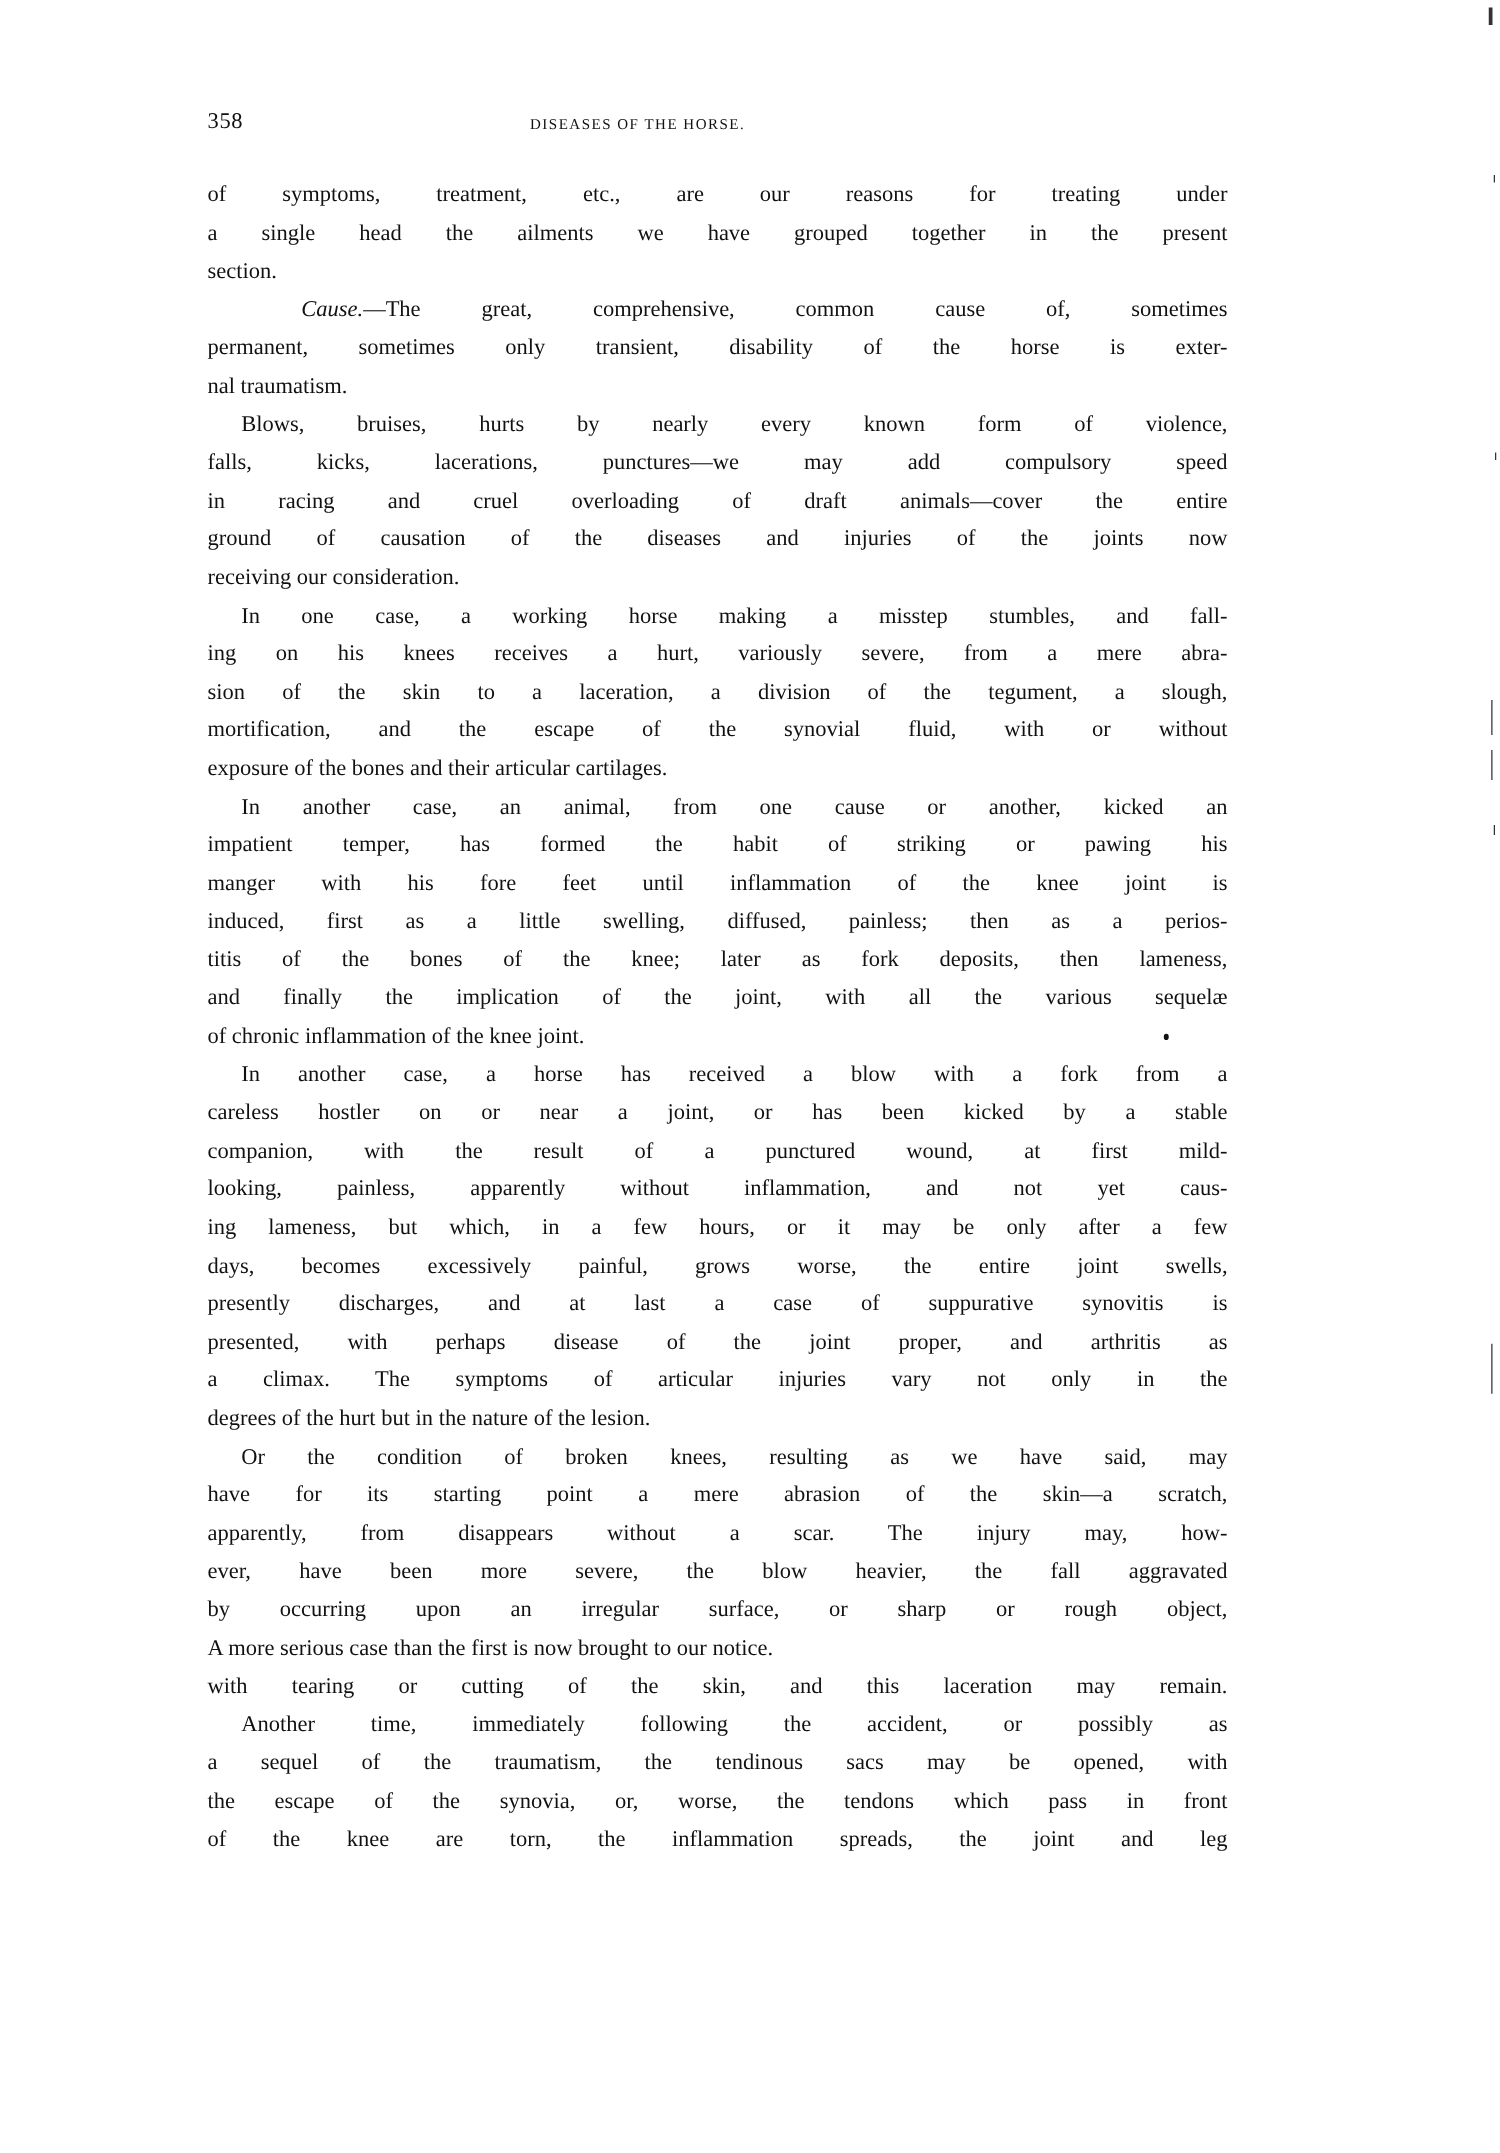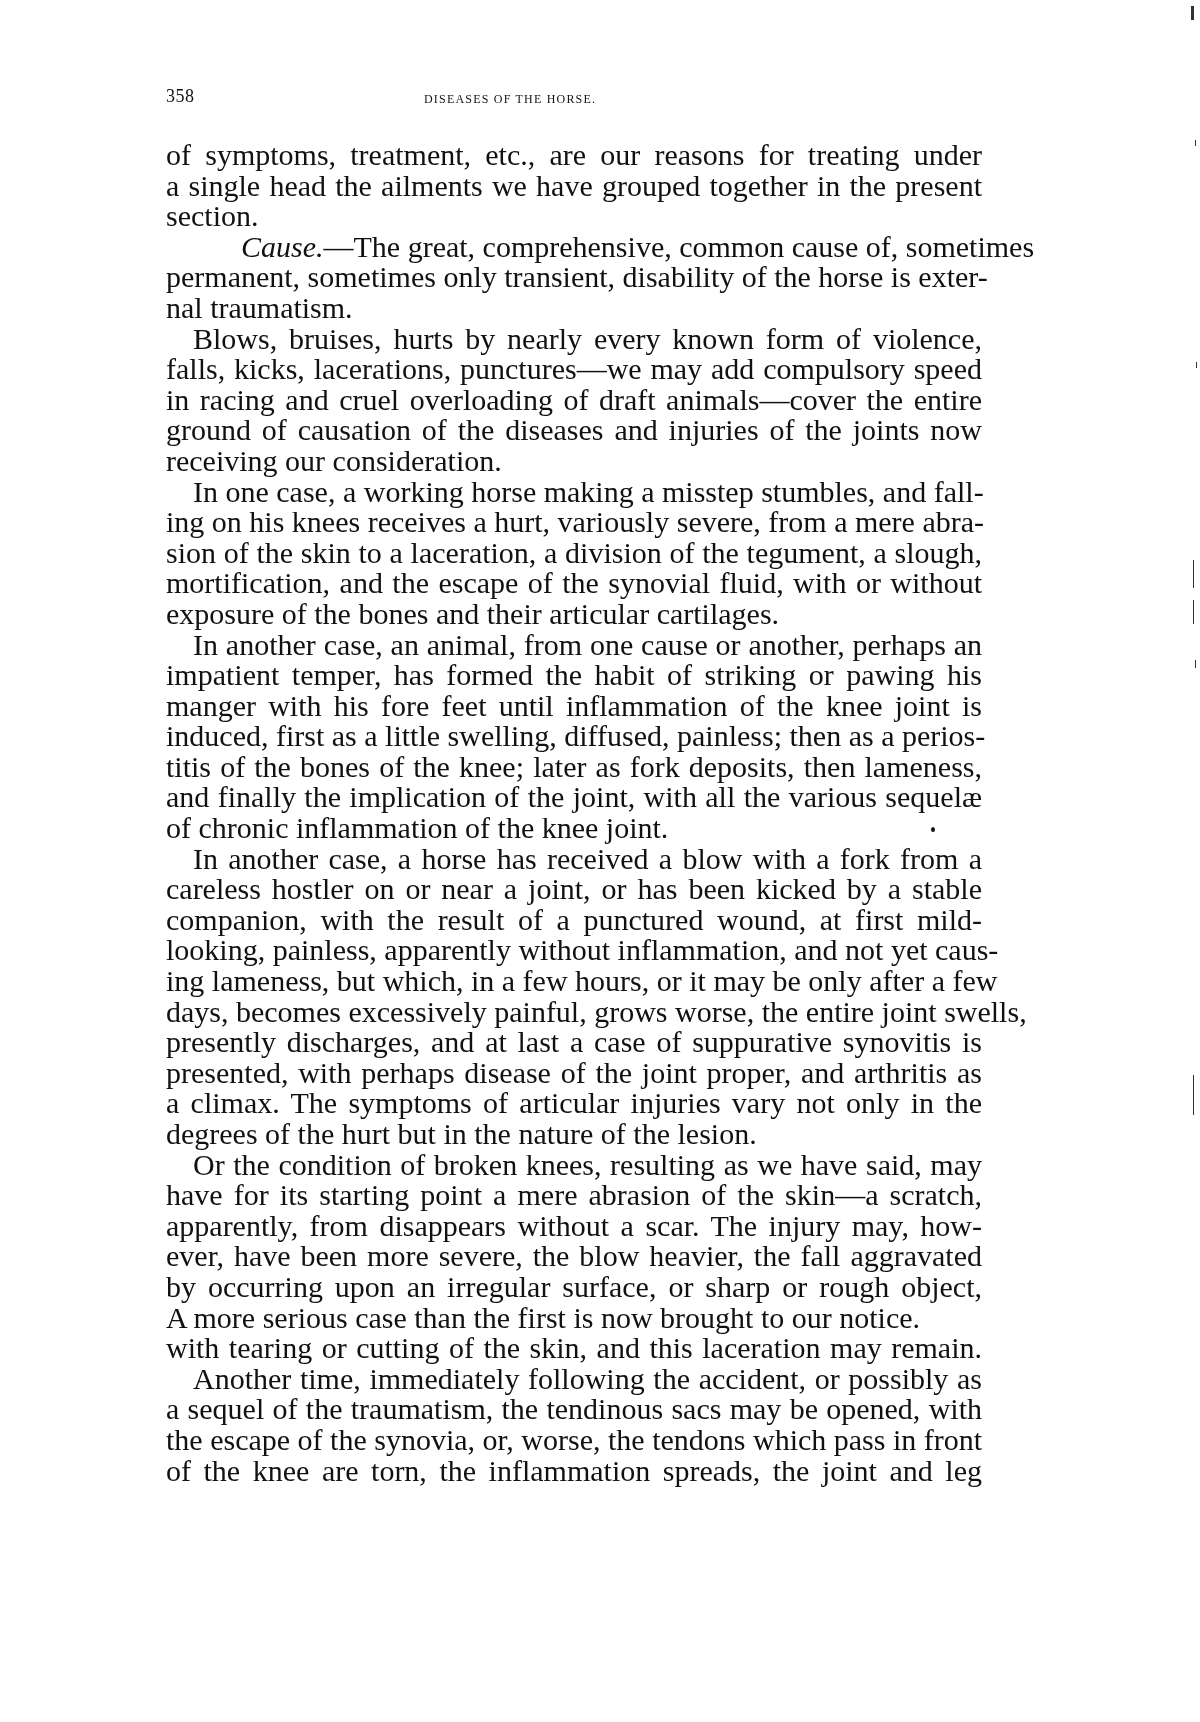"of symptoms, treatment, etc., are" .body-text { font-size: 30px -> 18px }
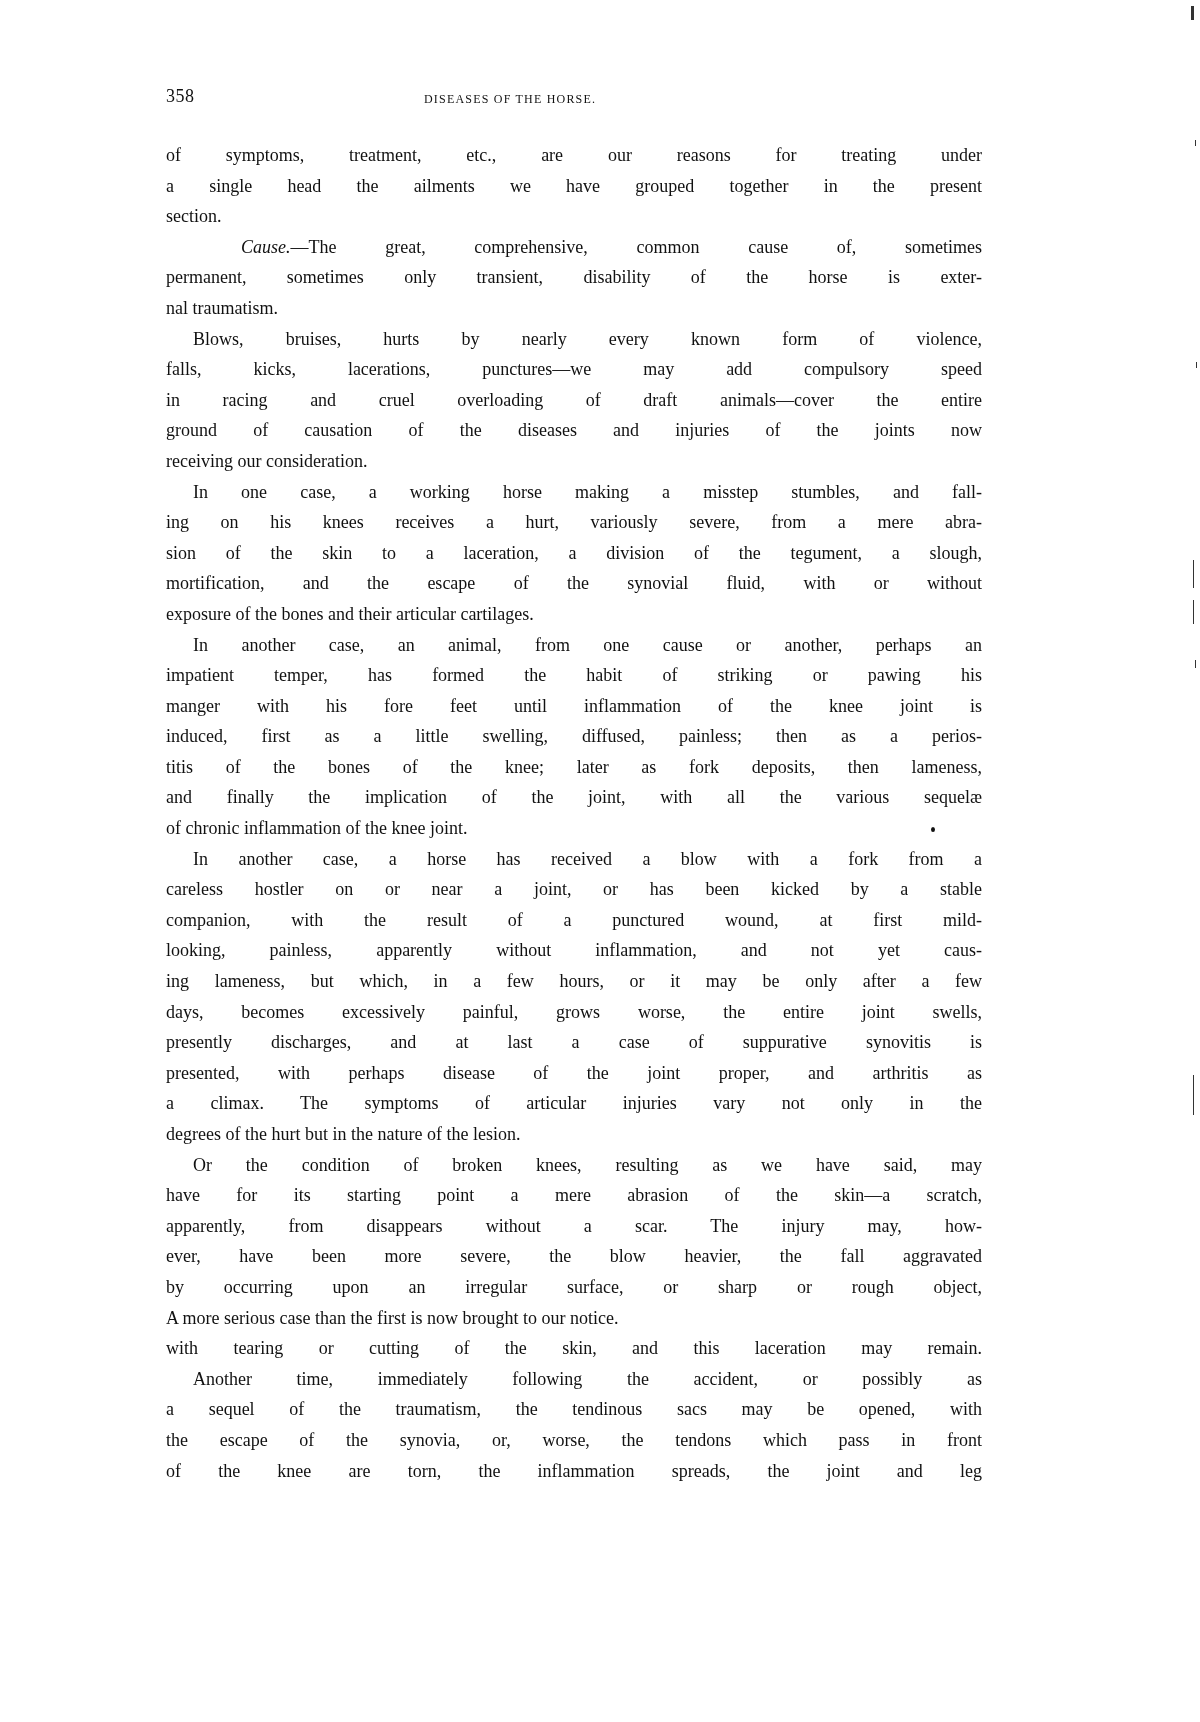"In another case, an animal," span.line { text: perhaps -> kicked }
